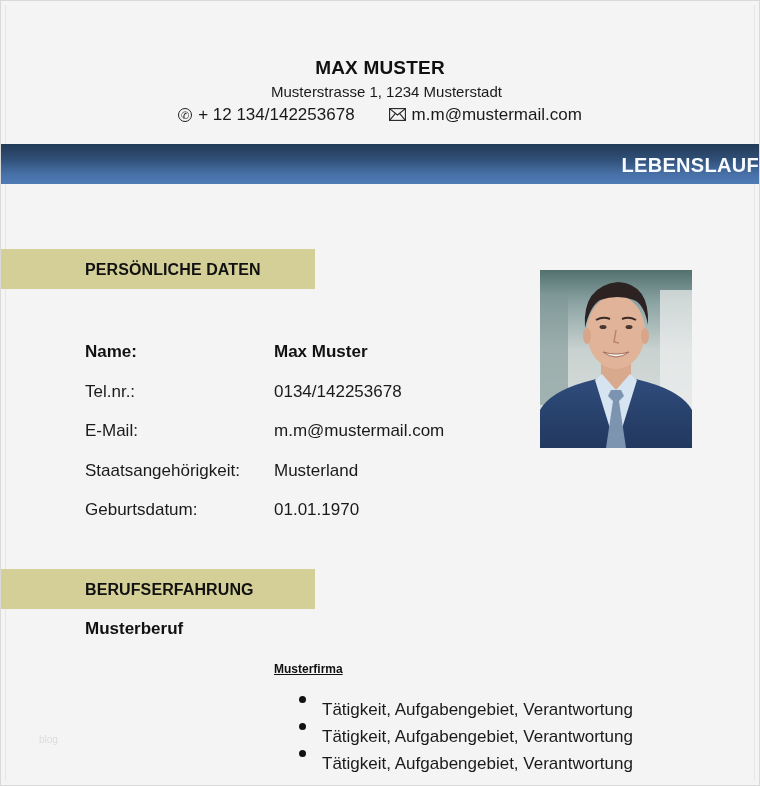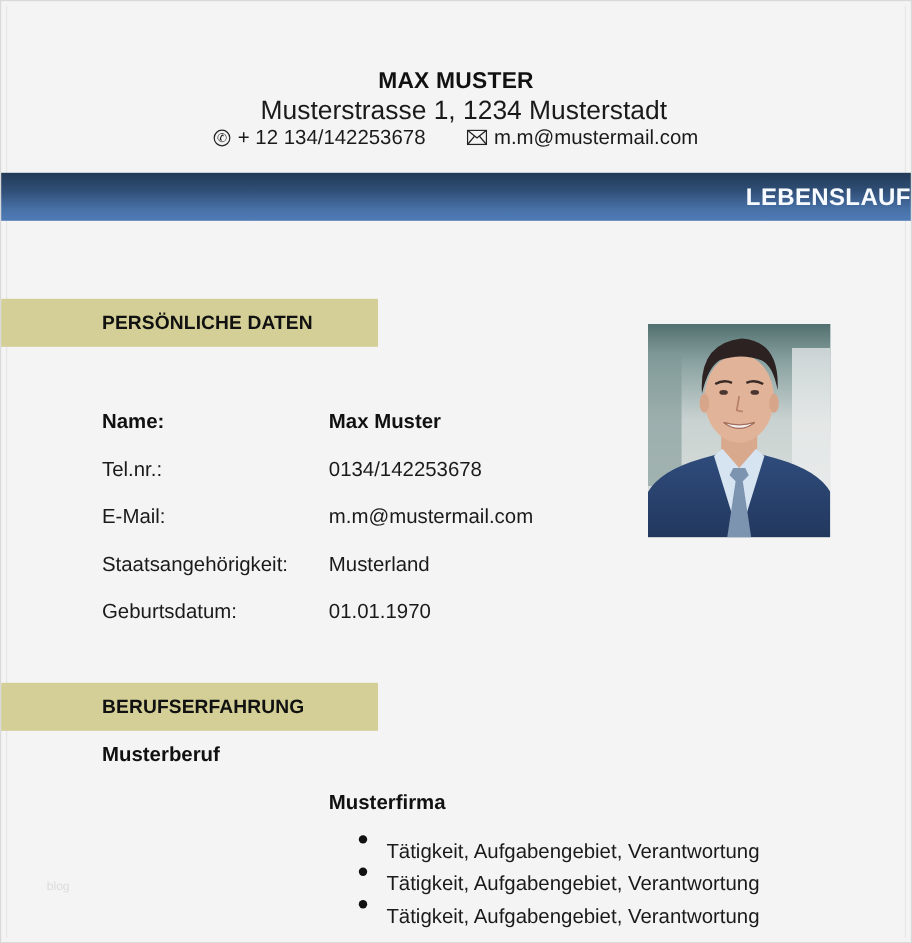"Musterstrasse 1, 1234 Musterstadt" .header .address { font-size: 22px -> 15px }
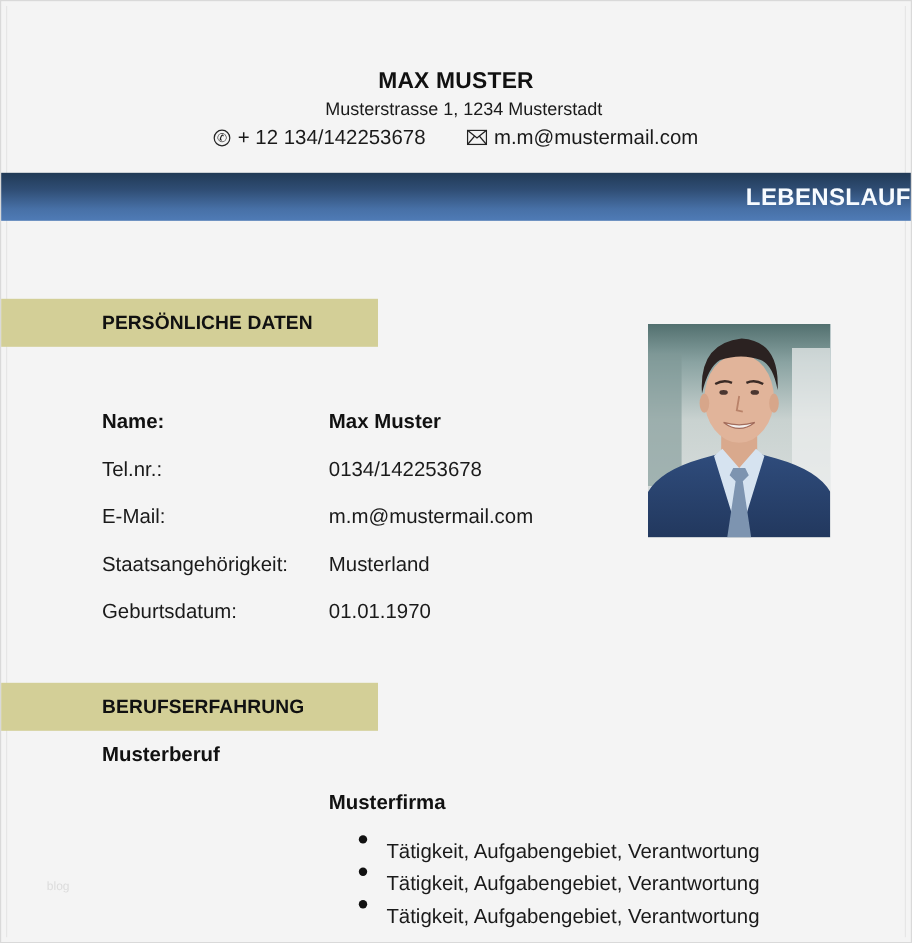"Musterfirma" .work .company { font-size: 17px -> 12px; text-decoration: none -> underline }
